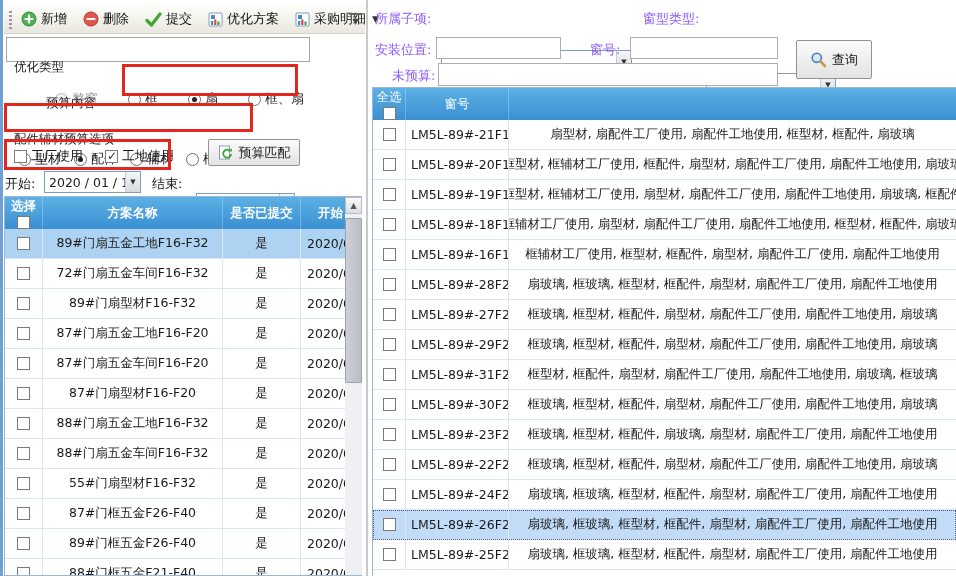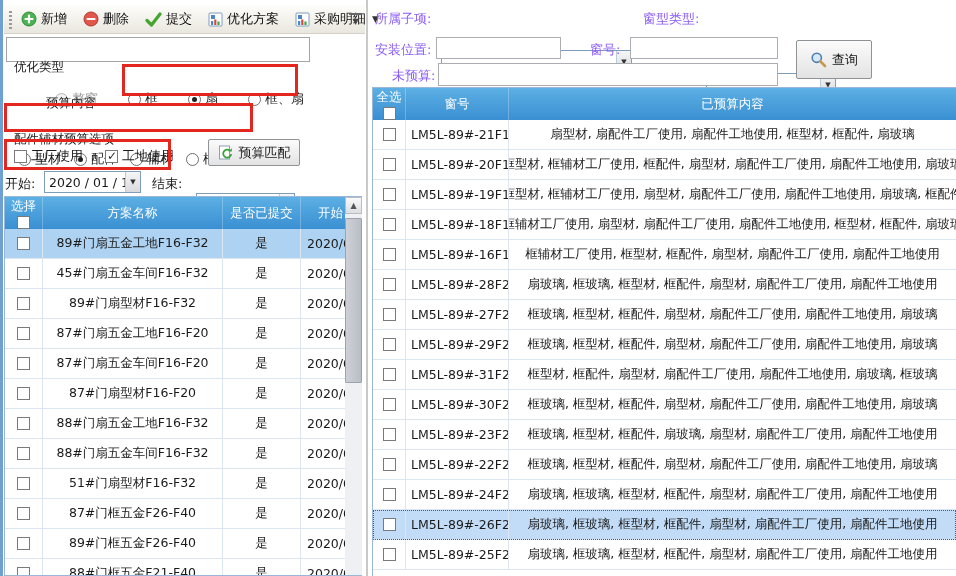"已预算内容" div.hcell { html: <div>已预算内容</div> -> none }
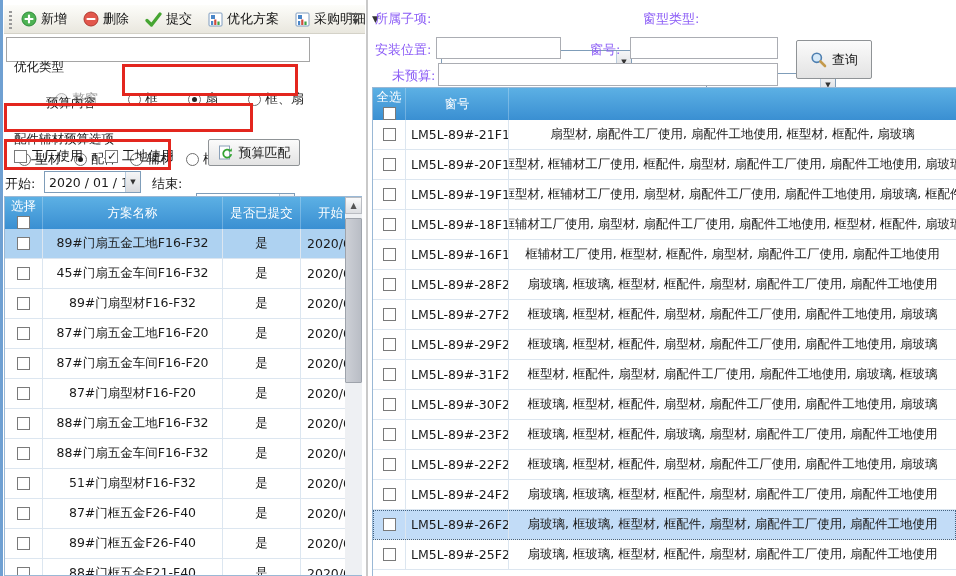"选择" .lhead { font-weight: none -> bold }
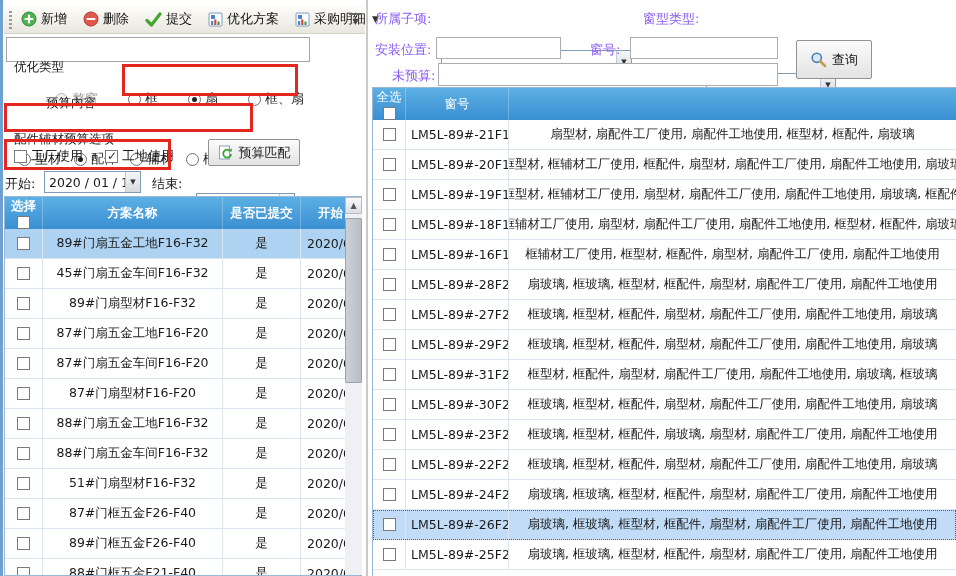"45#门扇五金车间F16-F32" div.lc { text: 45 -> 72 }
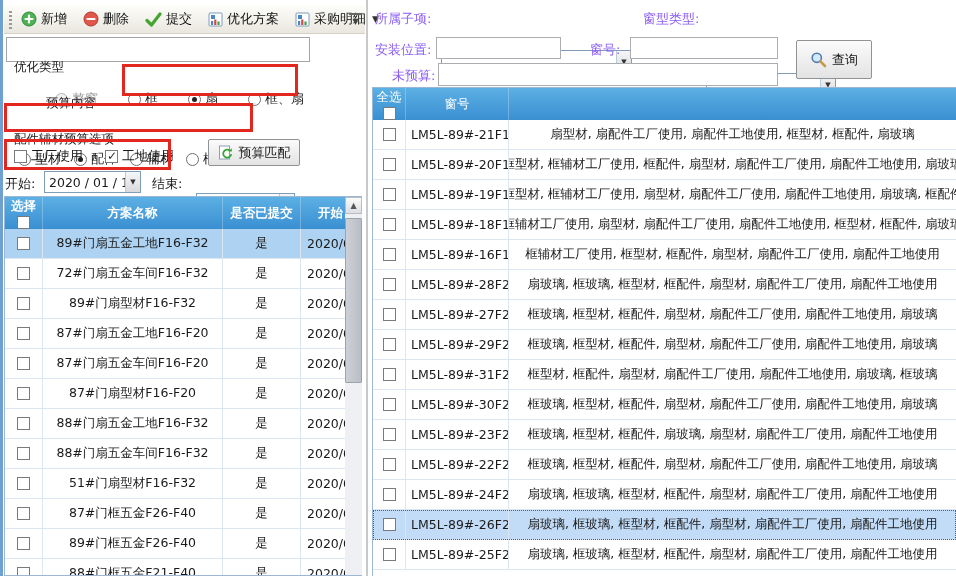"51#门扇型材F16-F32" div.lc { text: 51 -> 55 }
